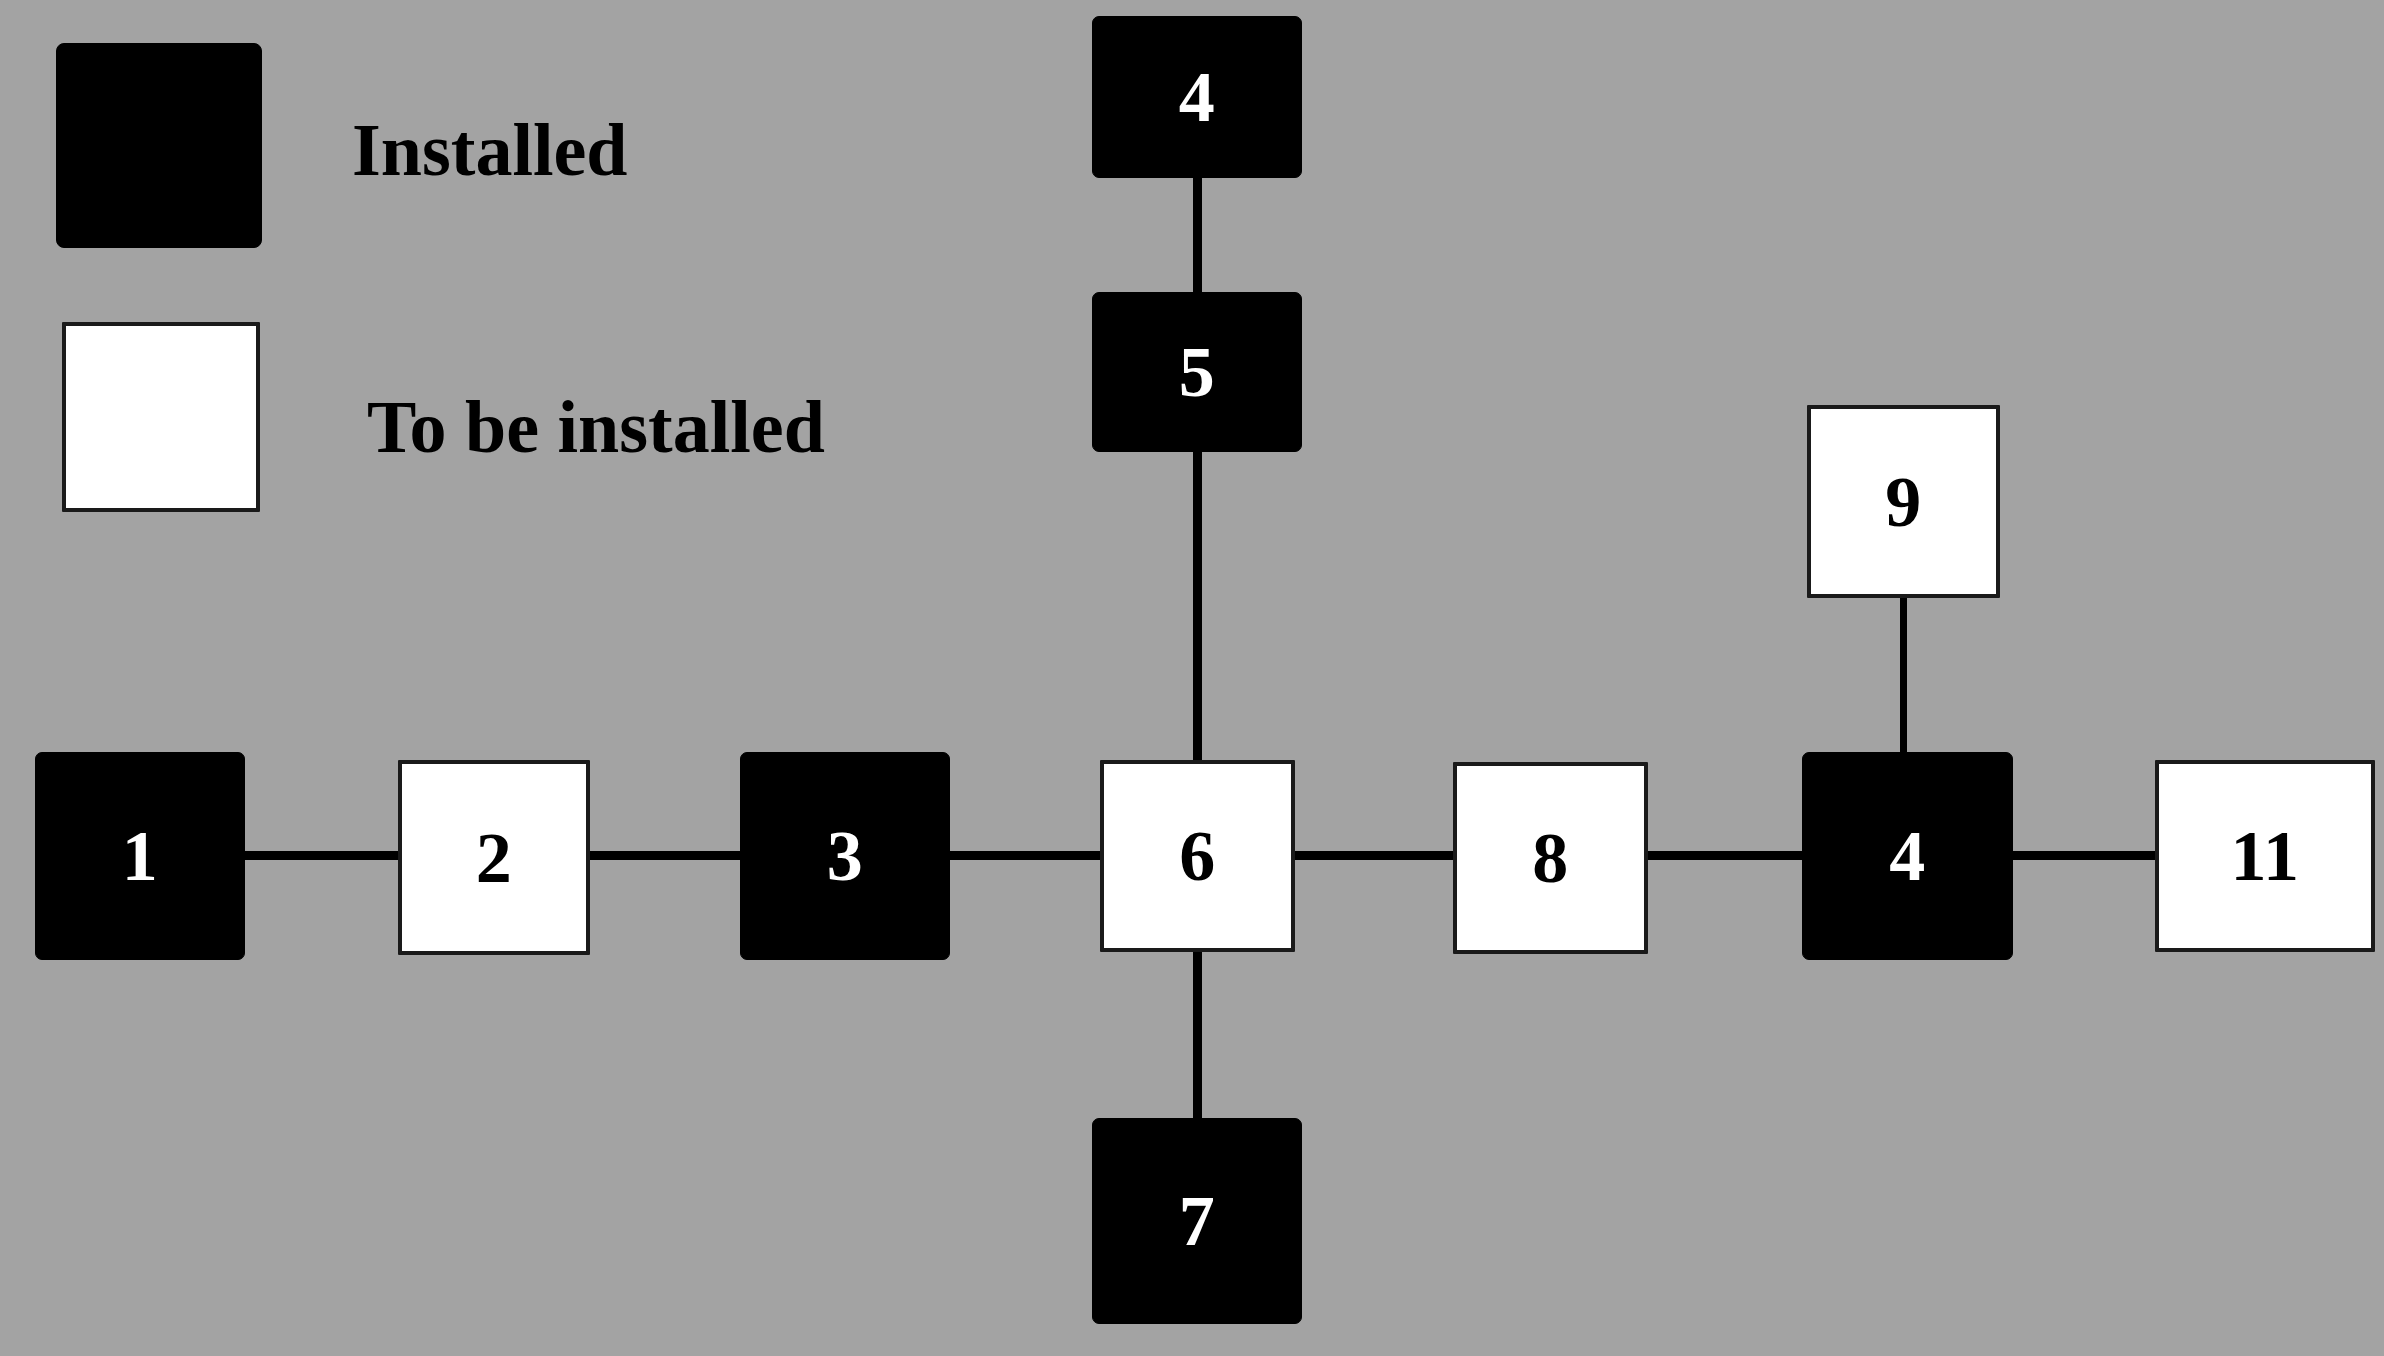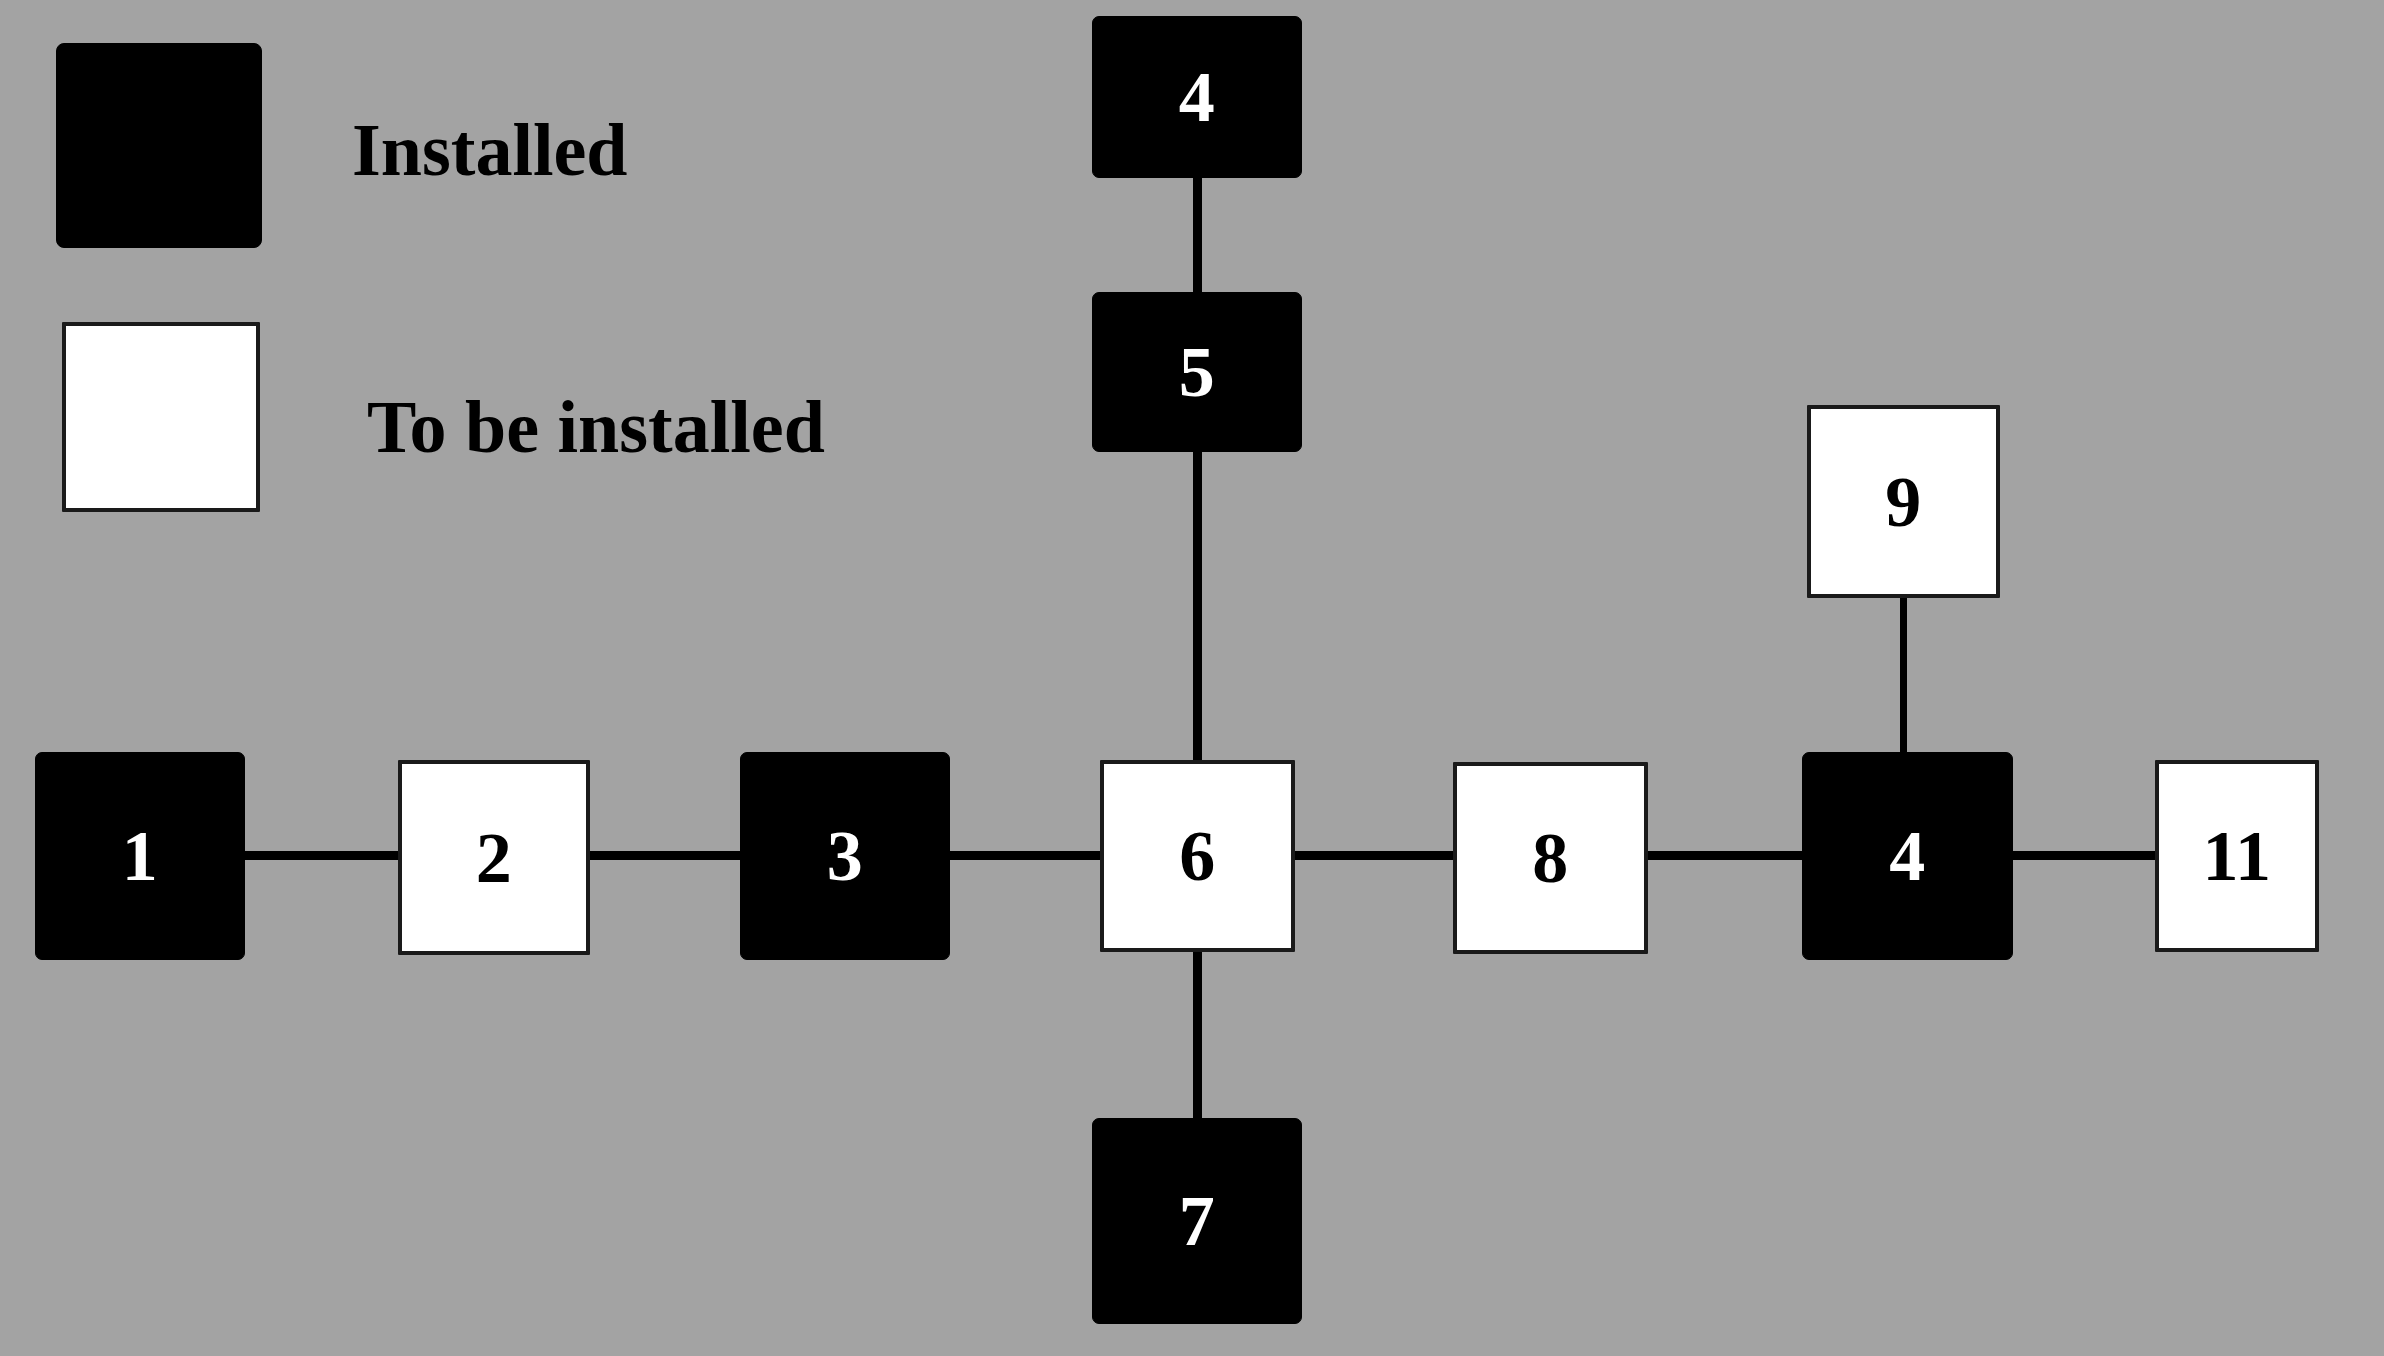"11" div.node { width: 164px -> 220px }
